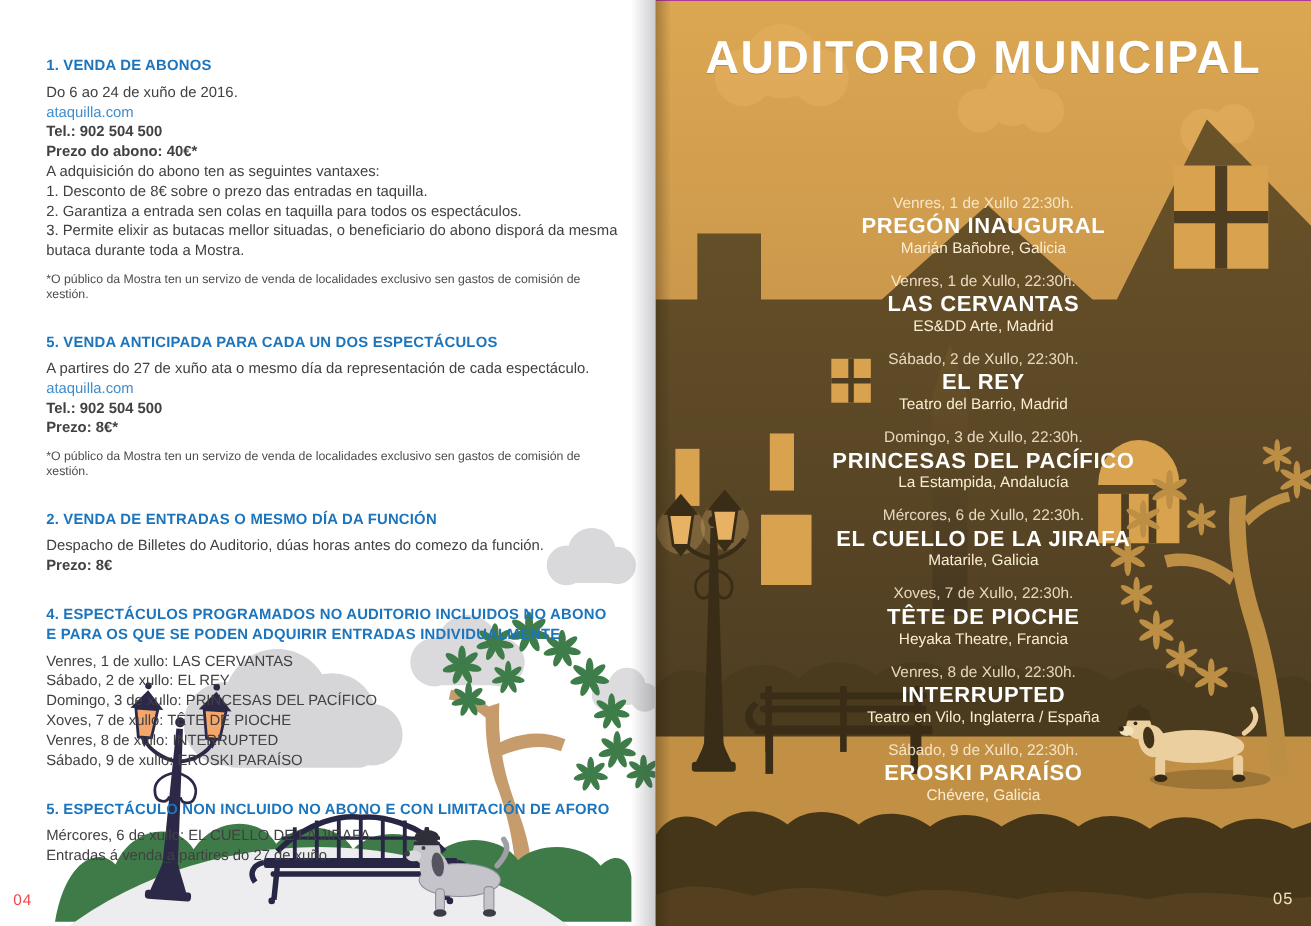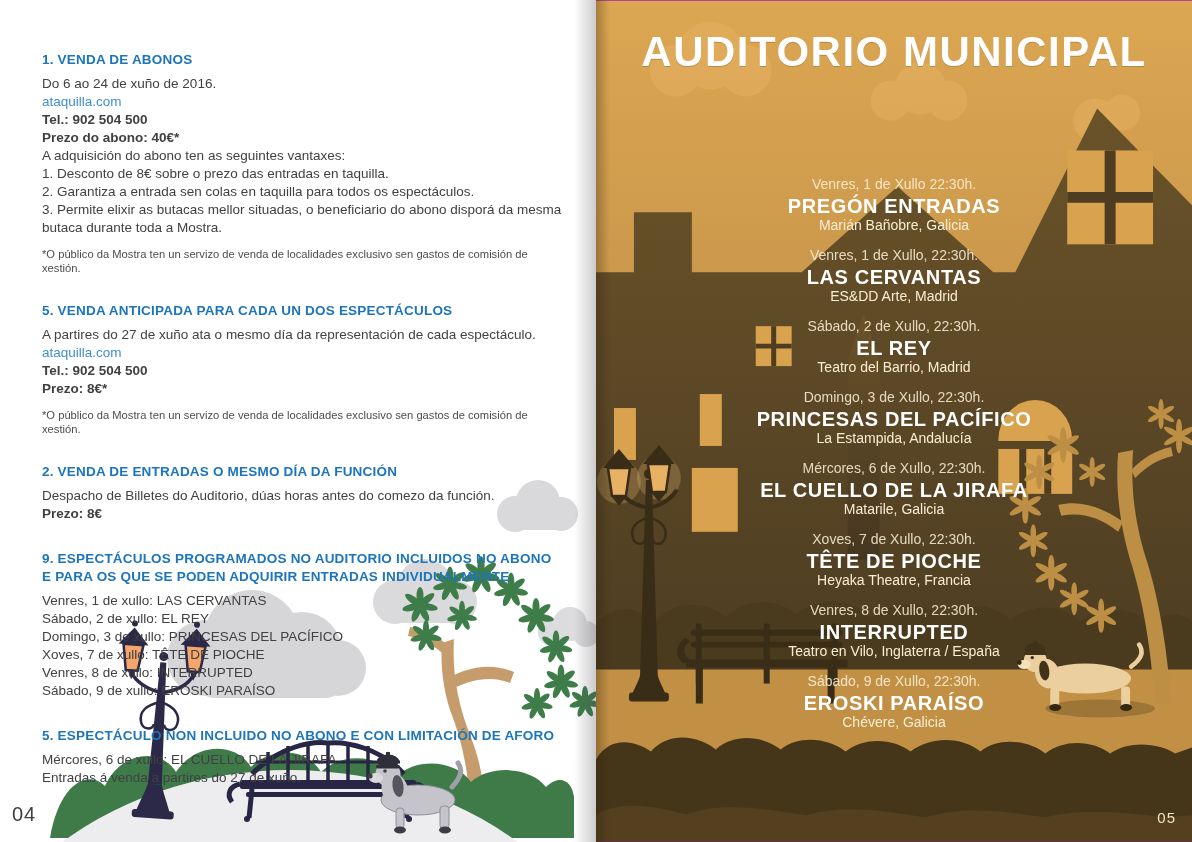"PREGÓN ENTRADAS" div.etitle { text: ENTRADAS -> INAUGURAL }
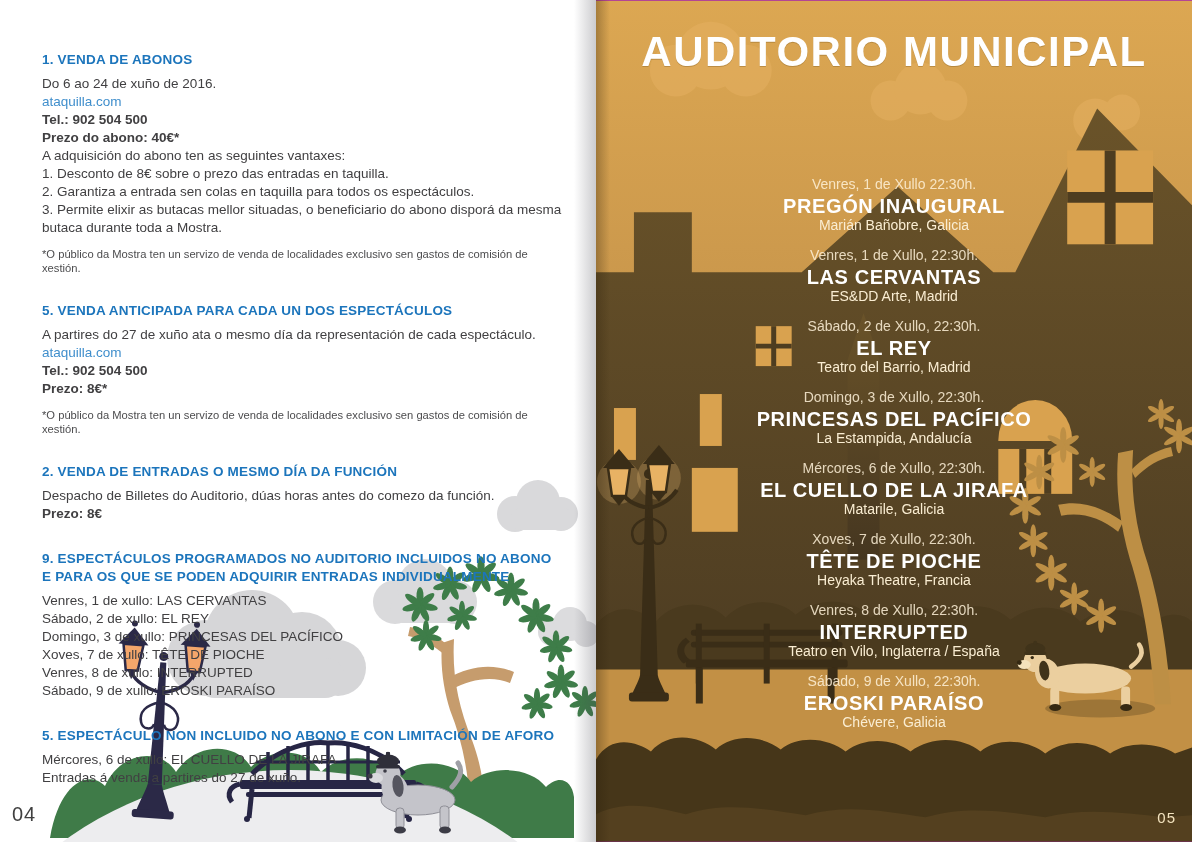"9. ESPECTÁCULOS PROGRAMADOS NO AUDITORIO" div.sec-heading { text: 9 -> 4 }
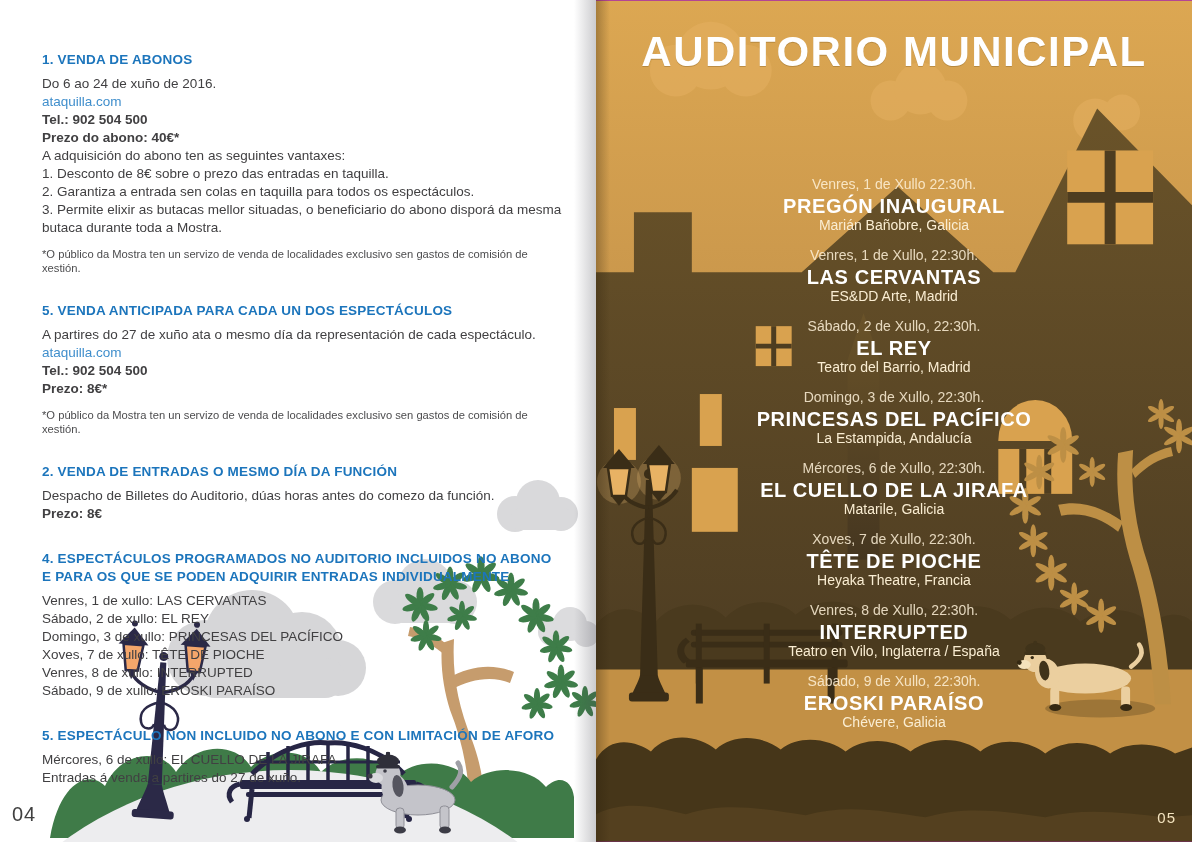"04" .pageno-left { color: #404040 -> #ef4444; font-size: 20px -> 14px }
